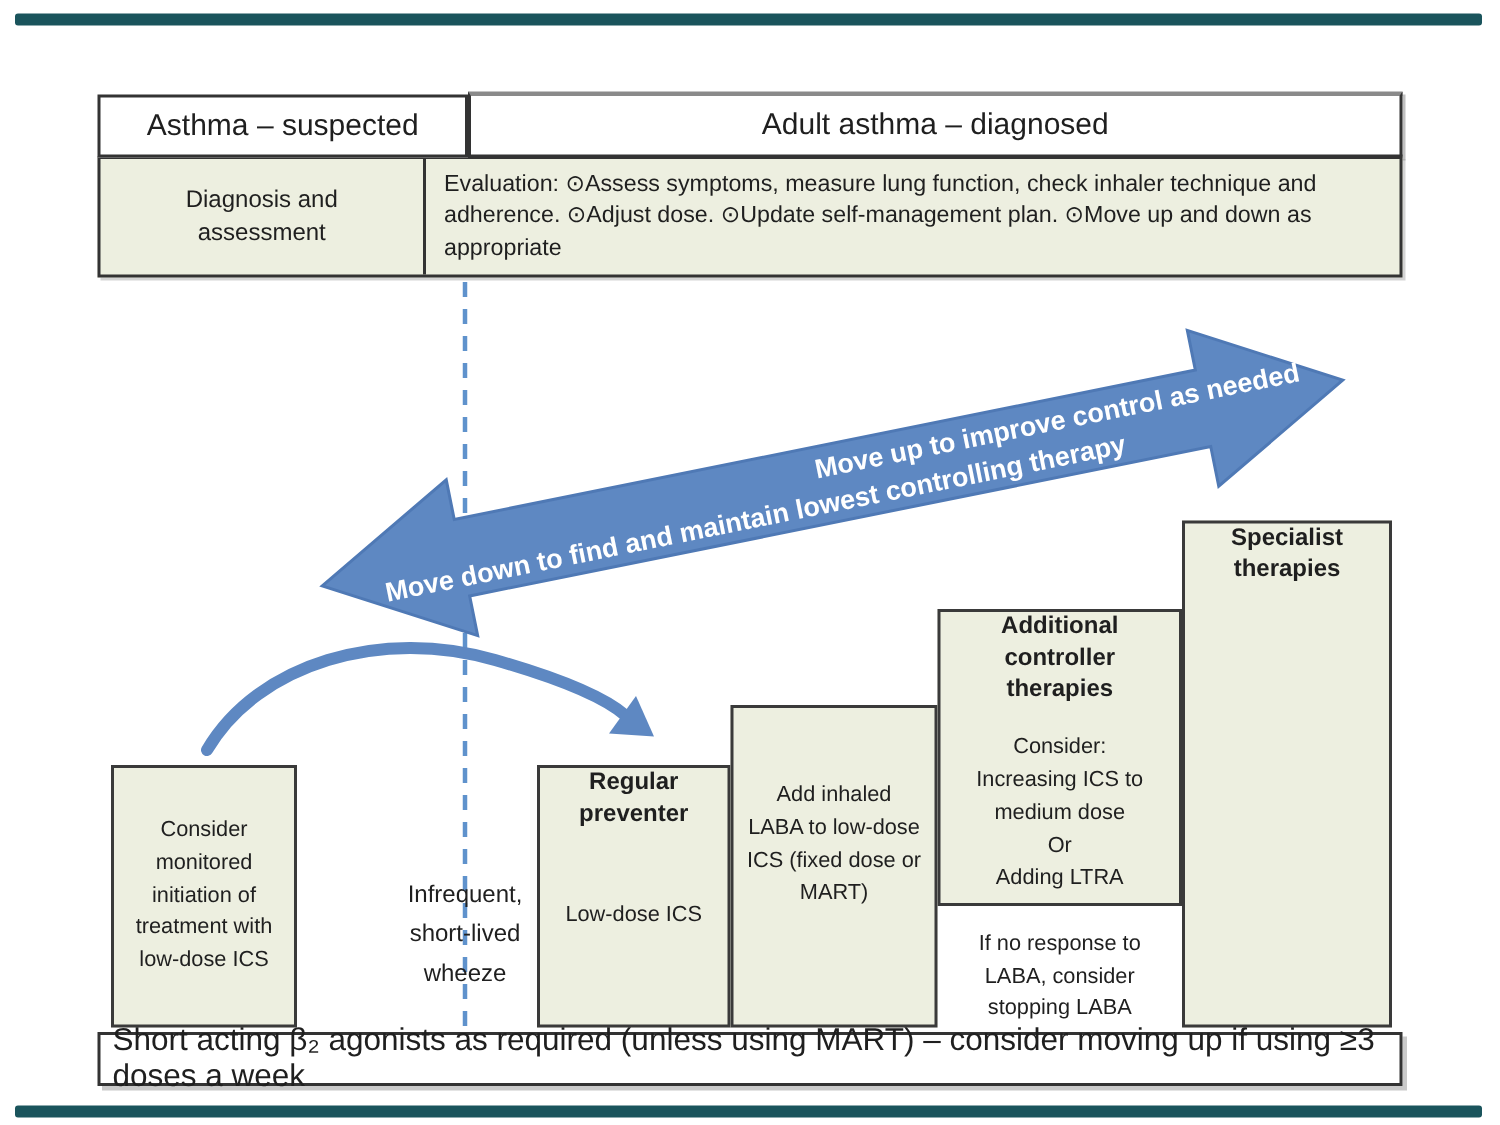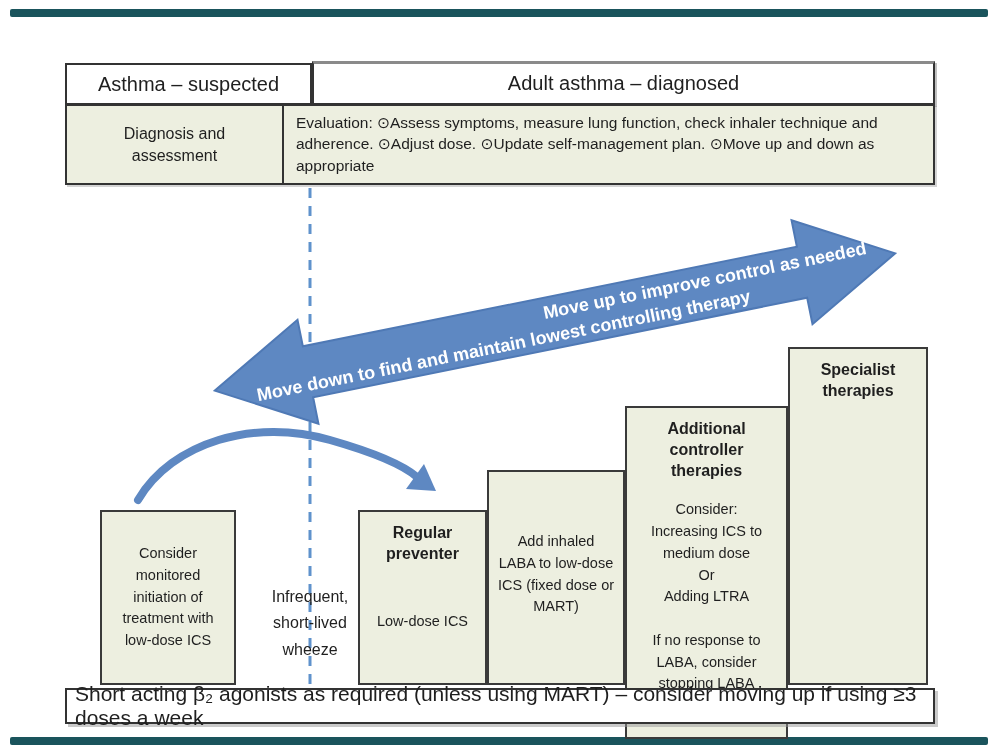"Specialist" .step { padding: 11px 4px -> 0 4px }
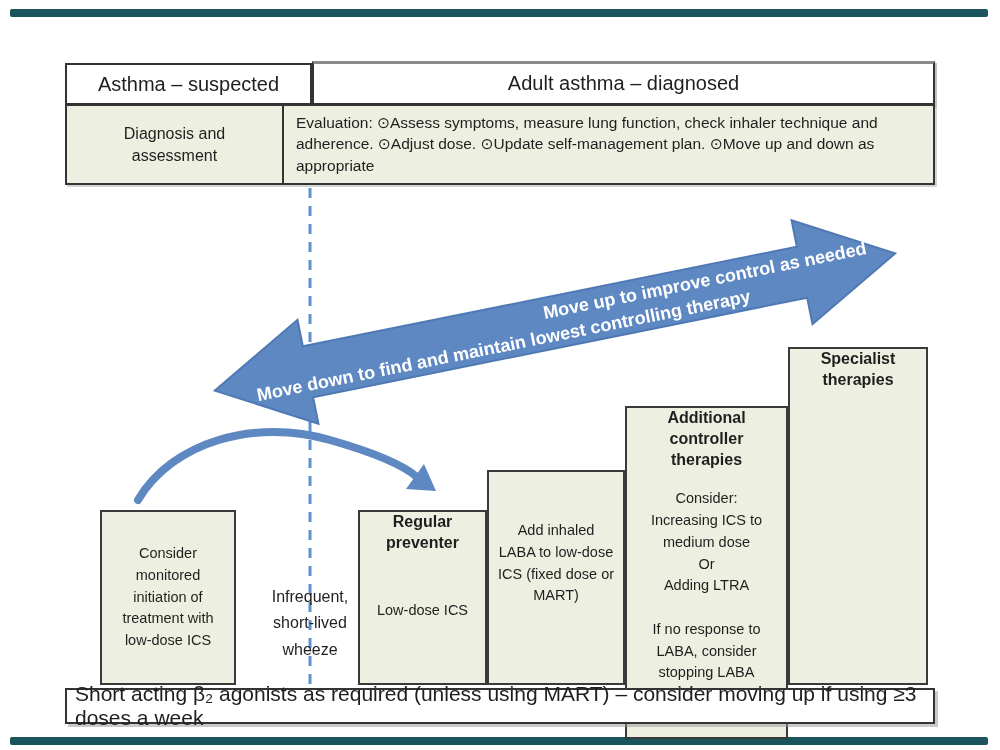"Additional" #step-4 { height: 333px -> 198px }
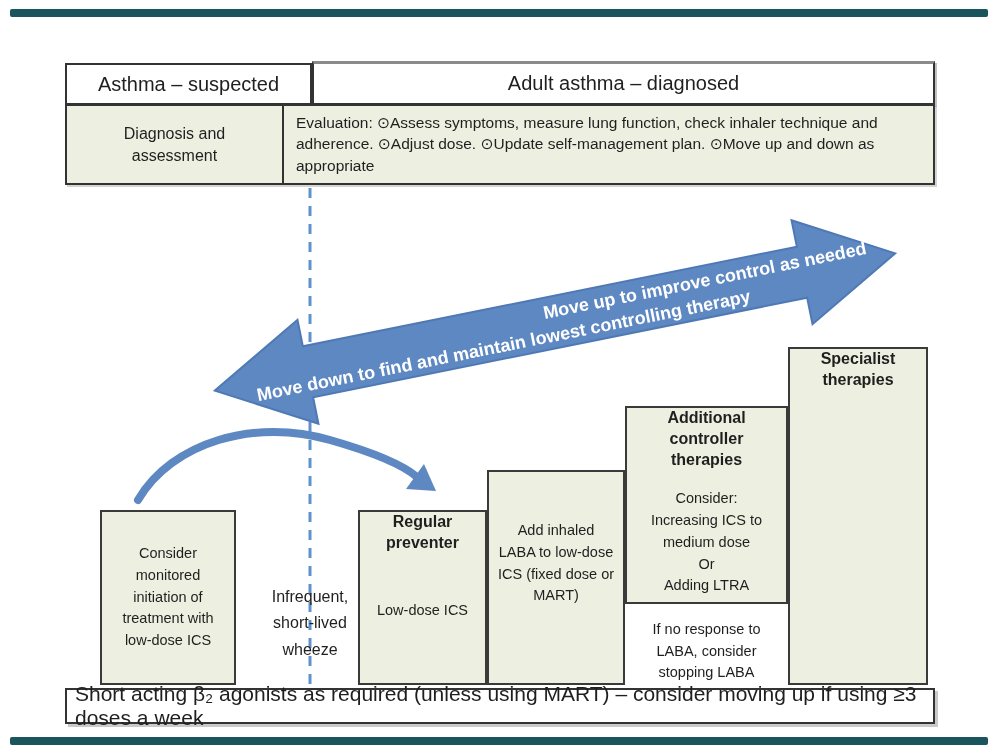"Consider" #step-1 { left: 100px -> 74px; width: 136px -> 124px }
